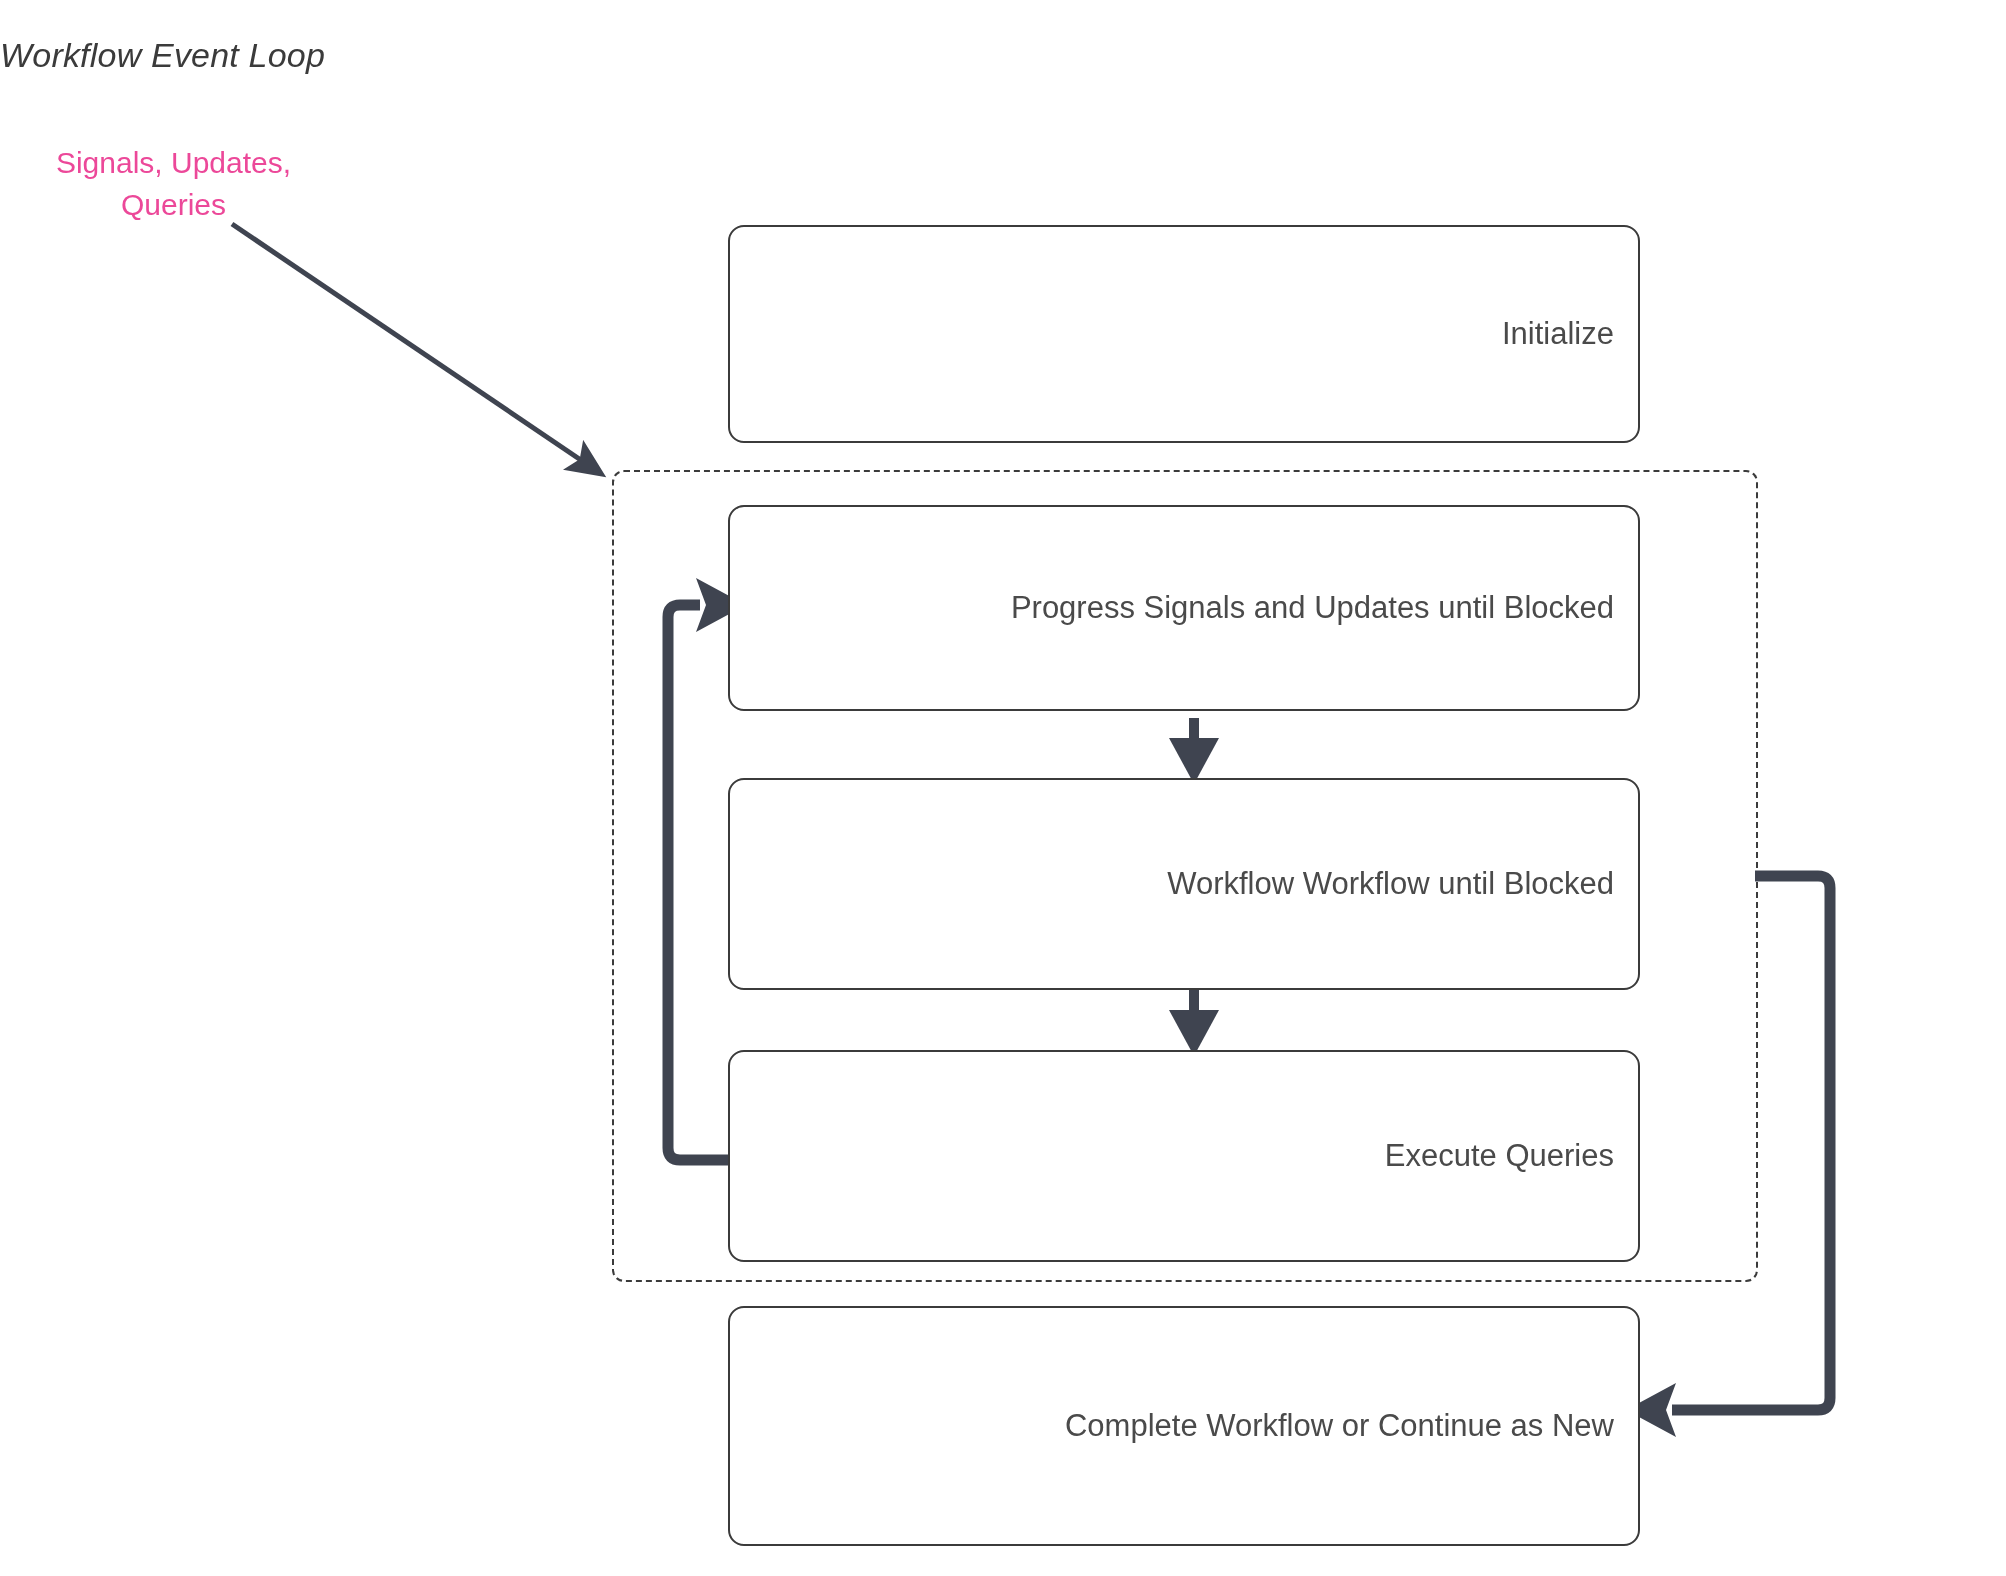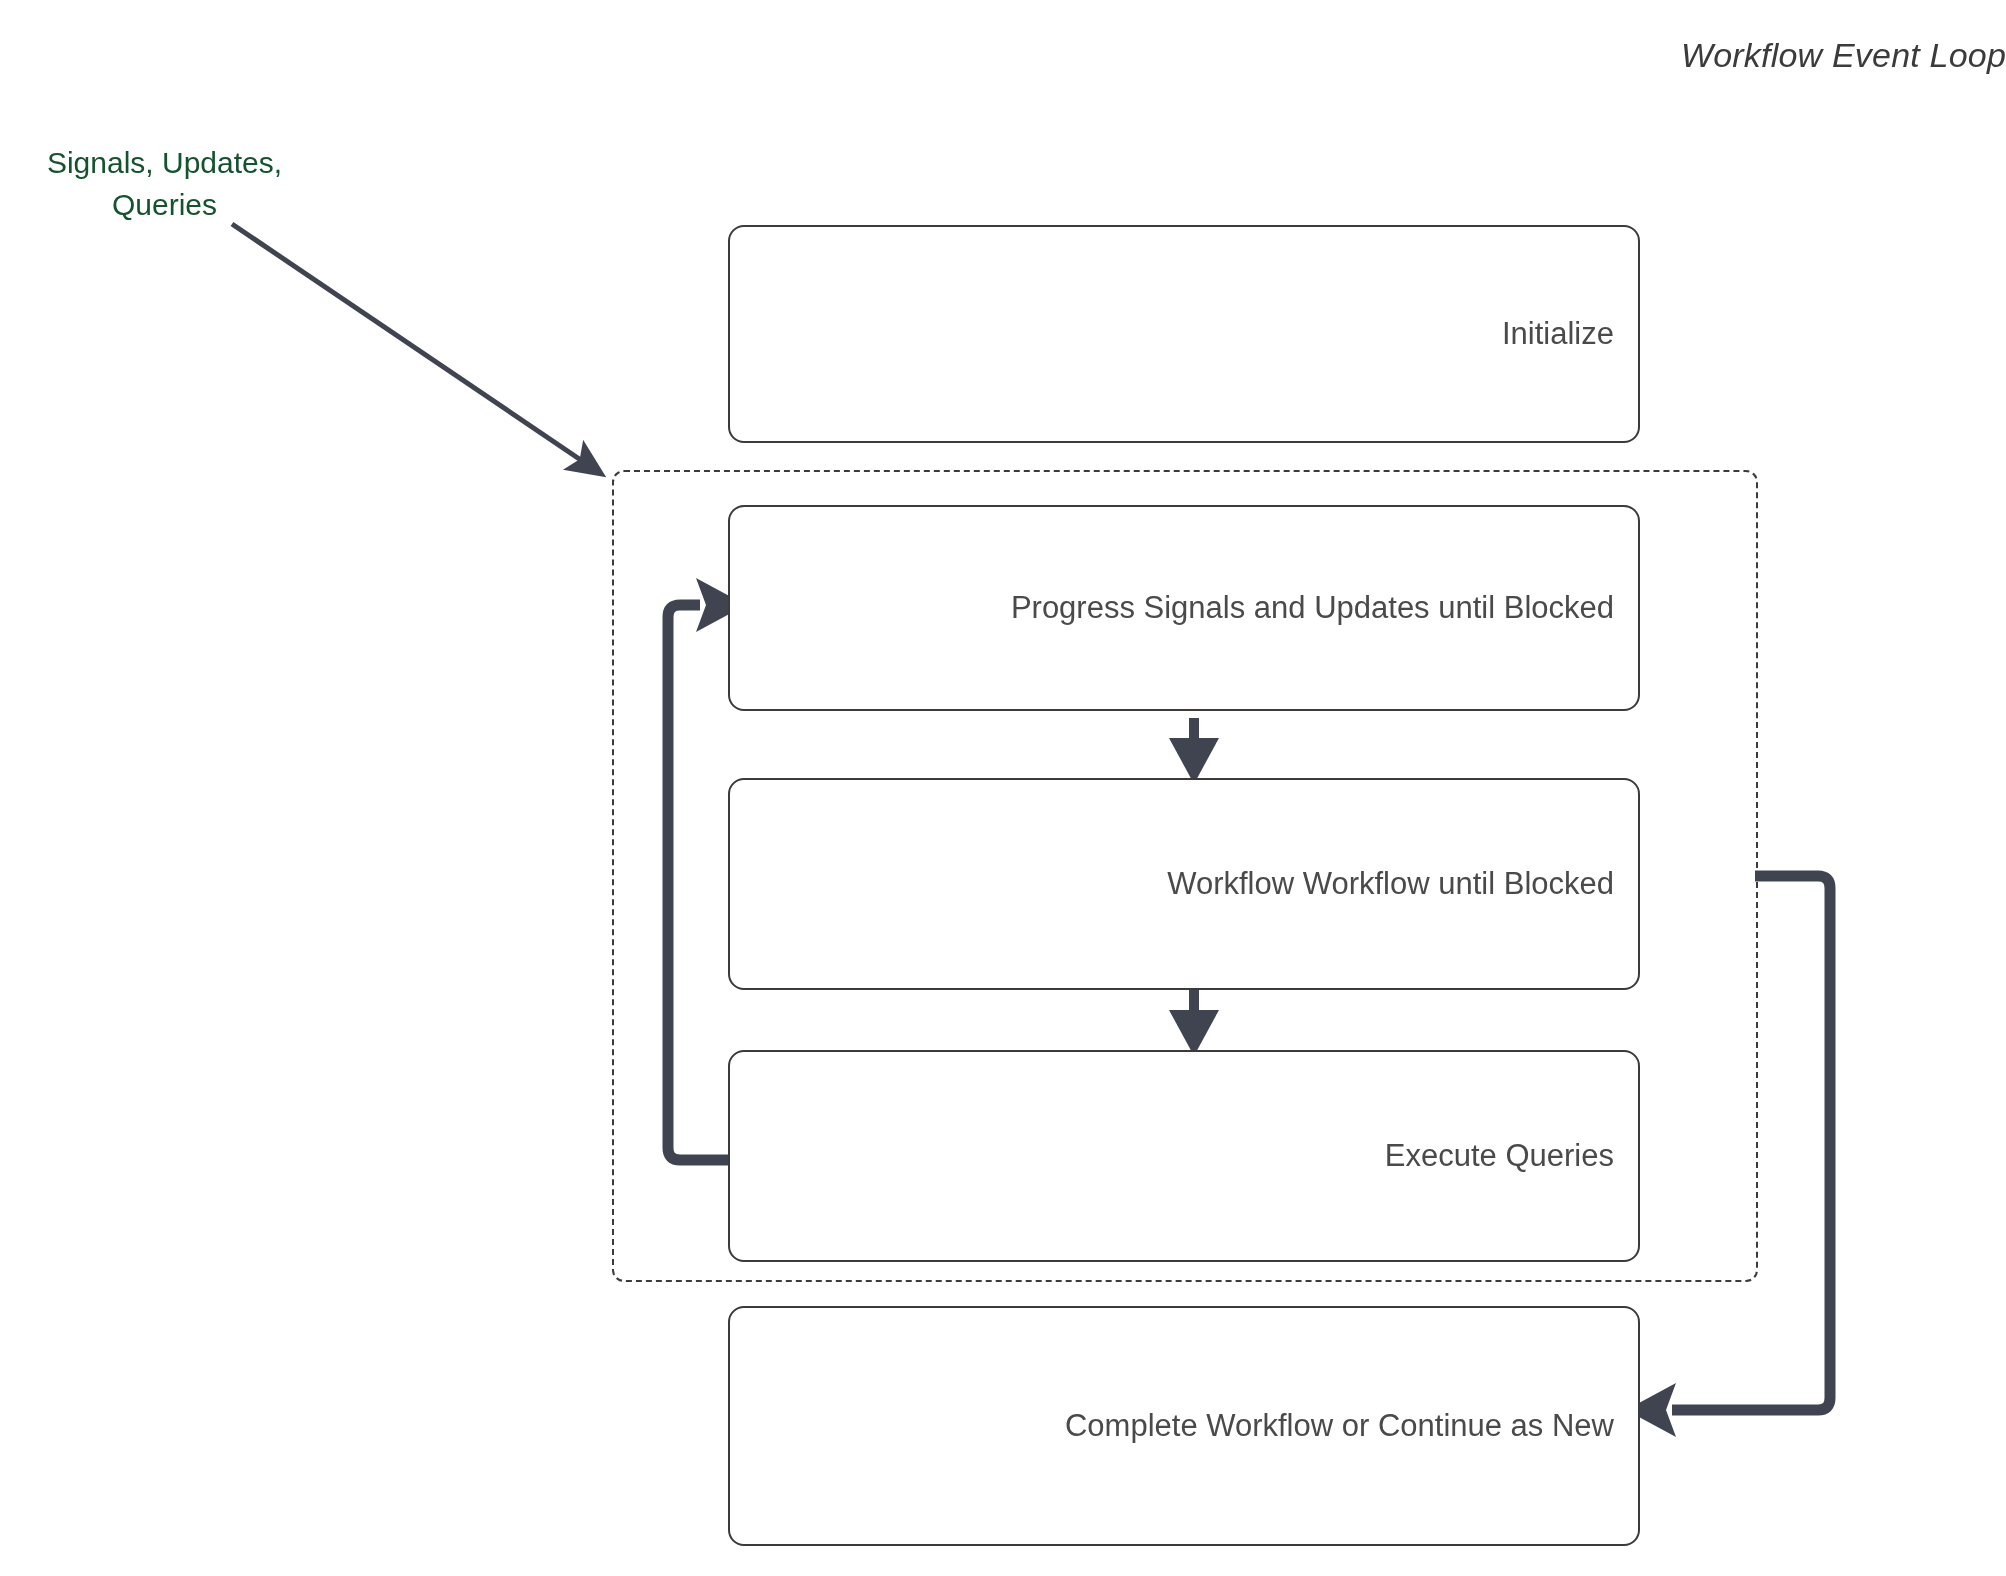"Workflow Event Loop" .diagram-title { text-align: right -> left }
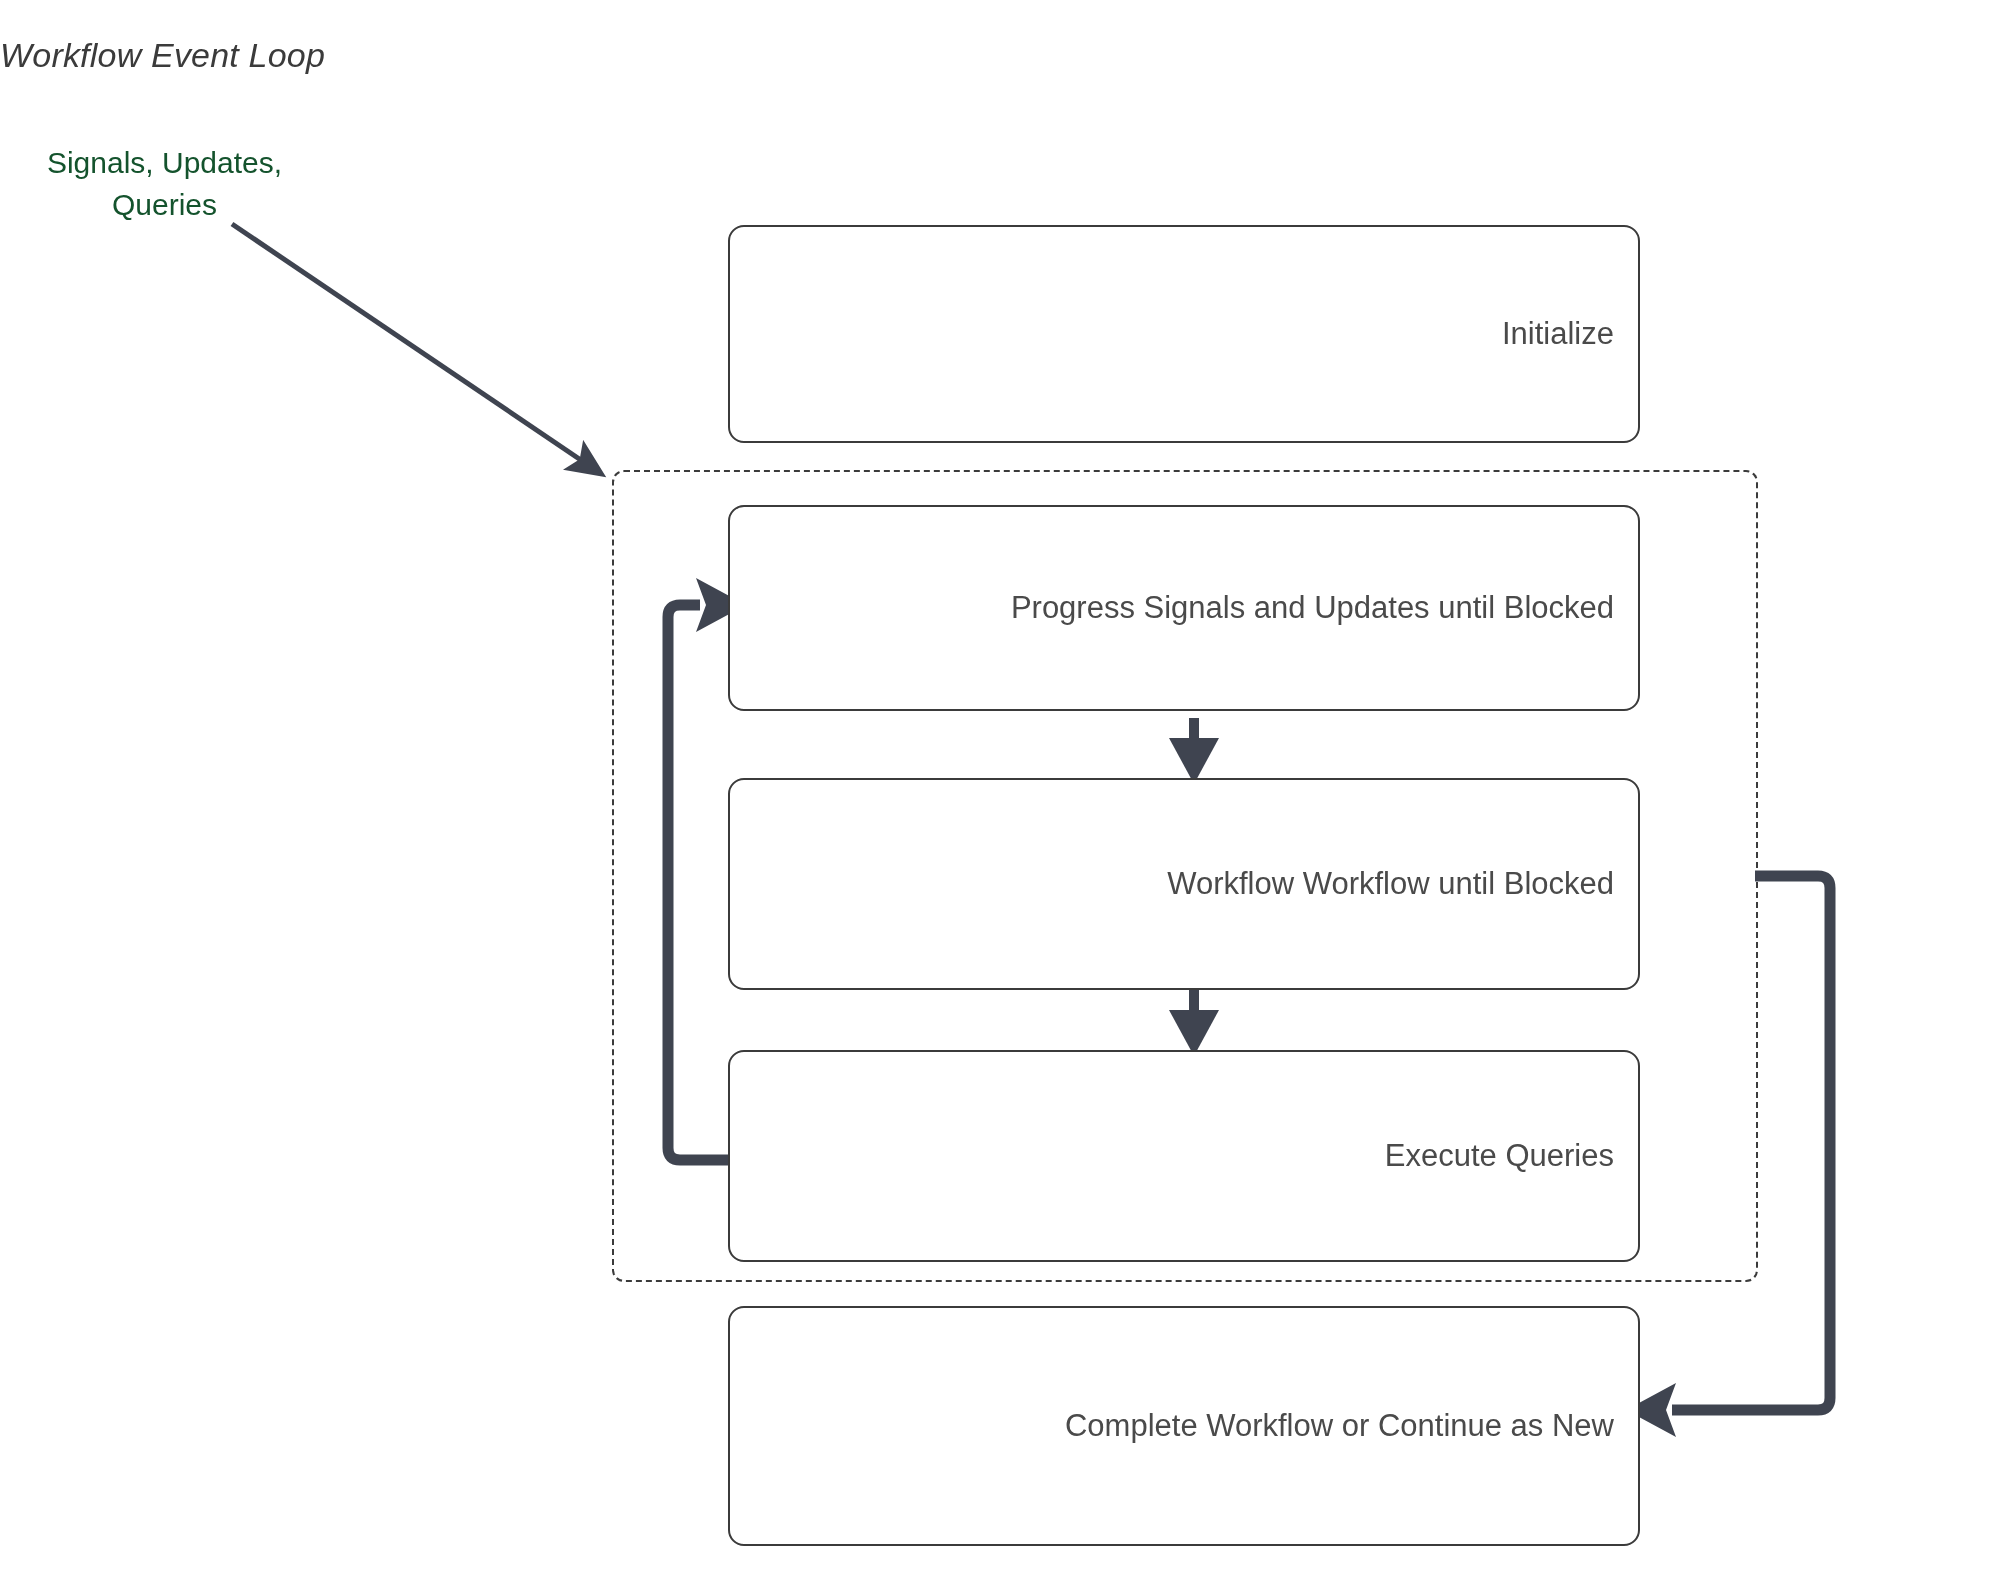"Signals, Updates," .input-label { color: #14532d -> #ec4899; left: 12px -> 21px }
